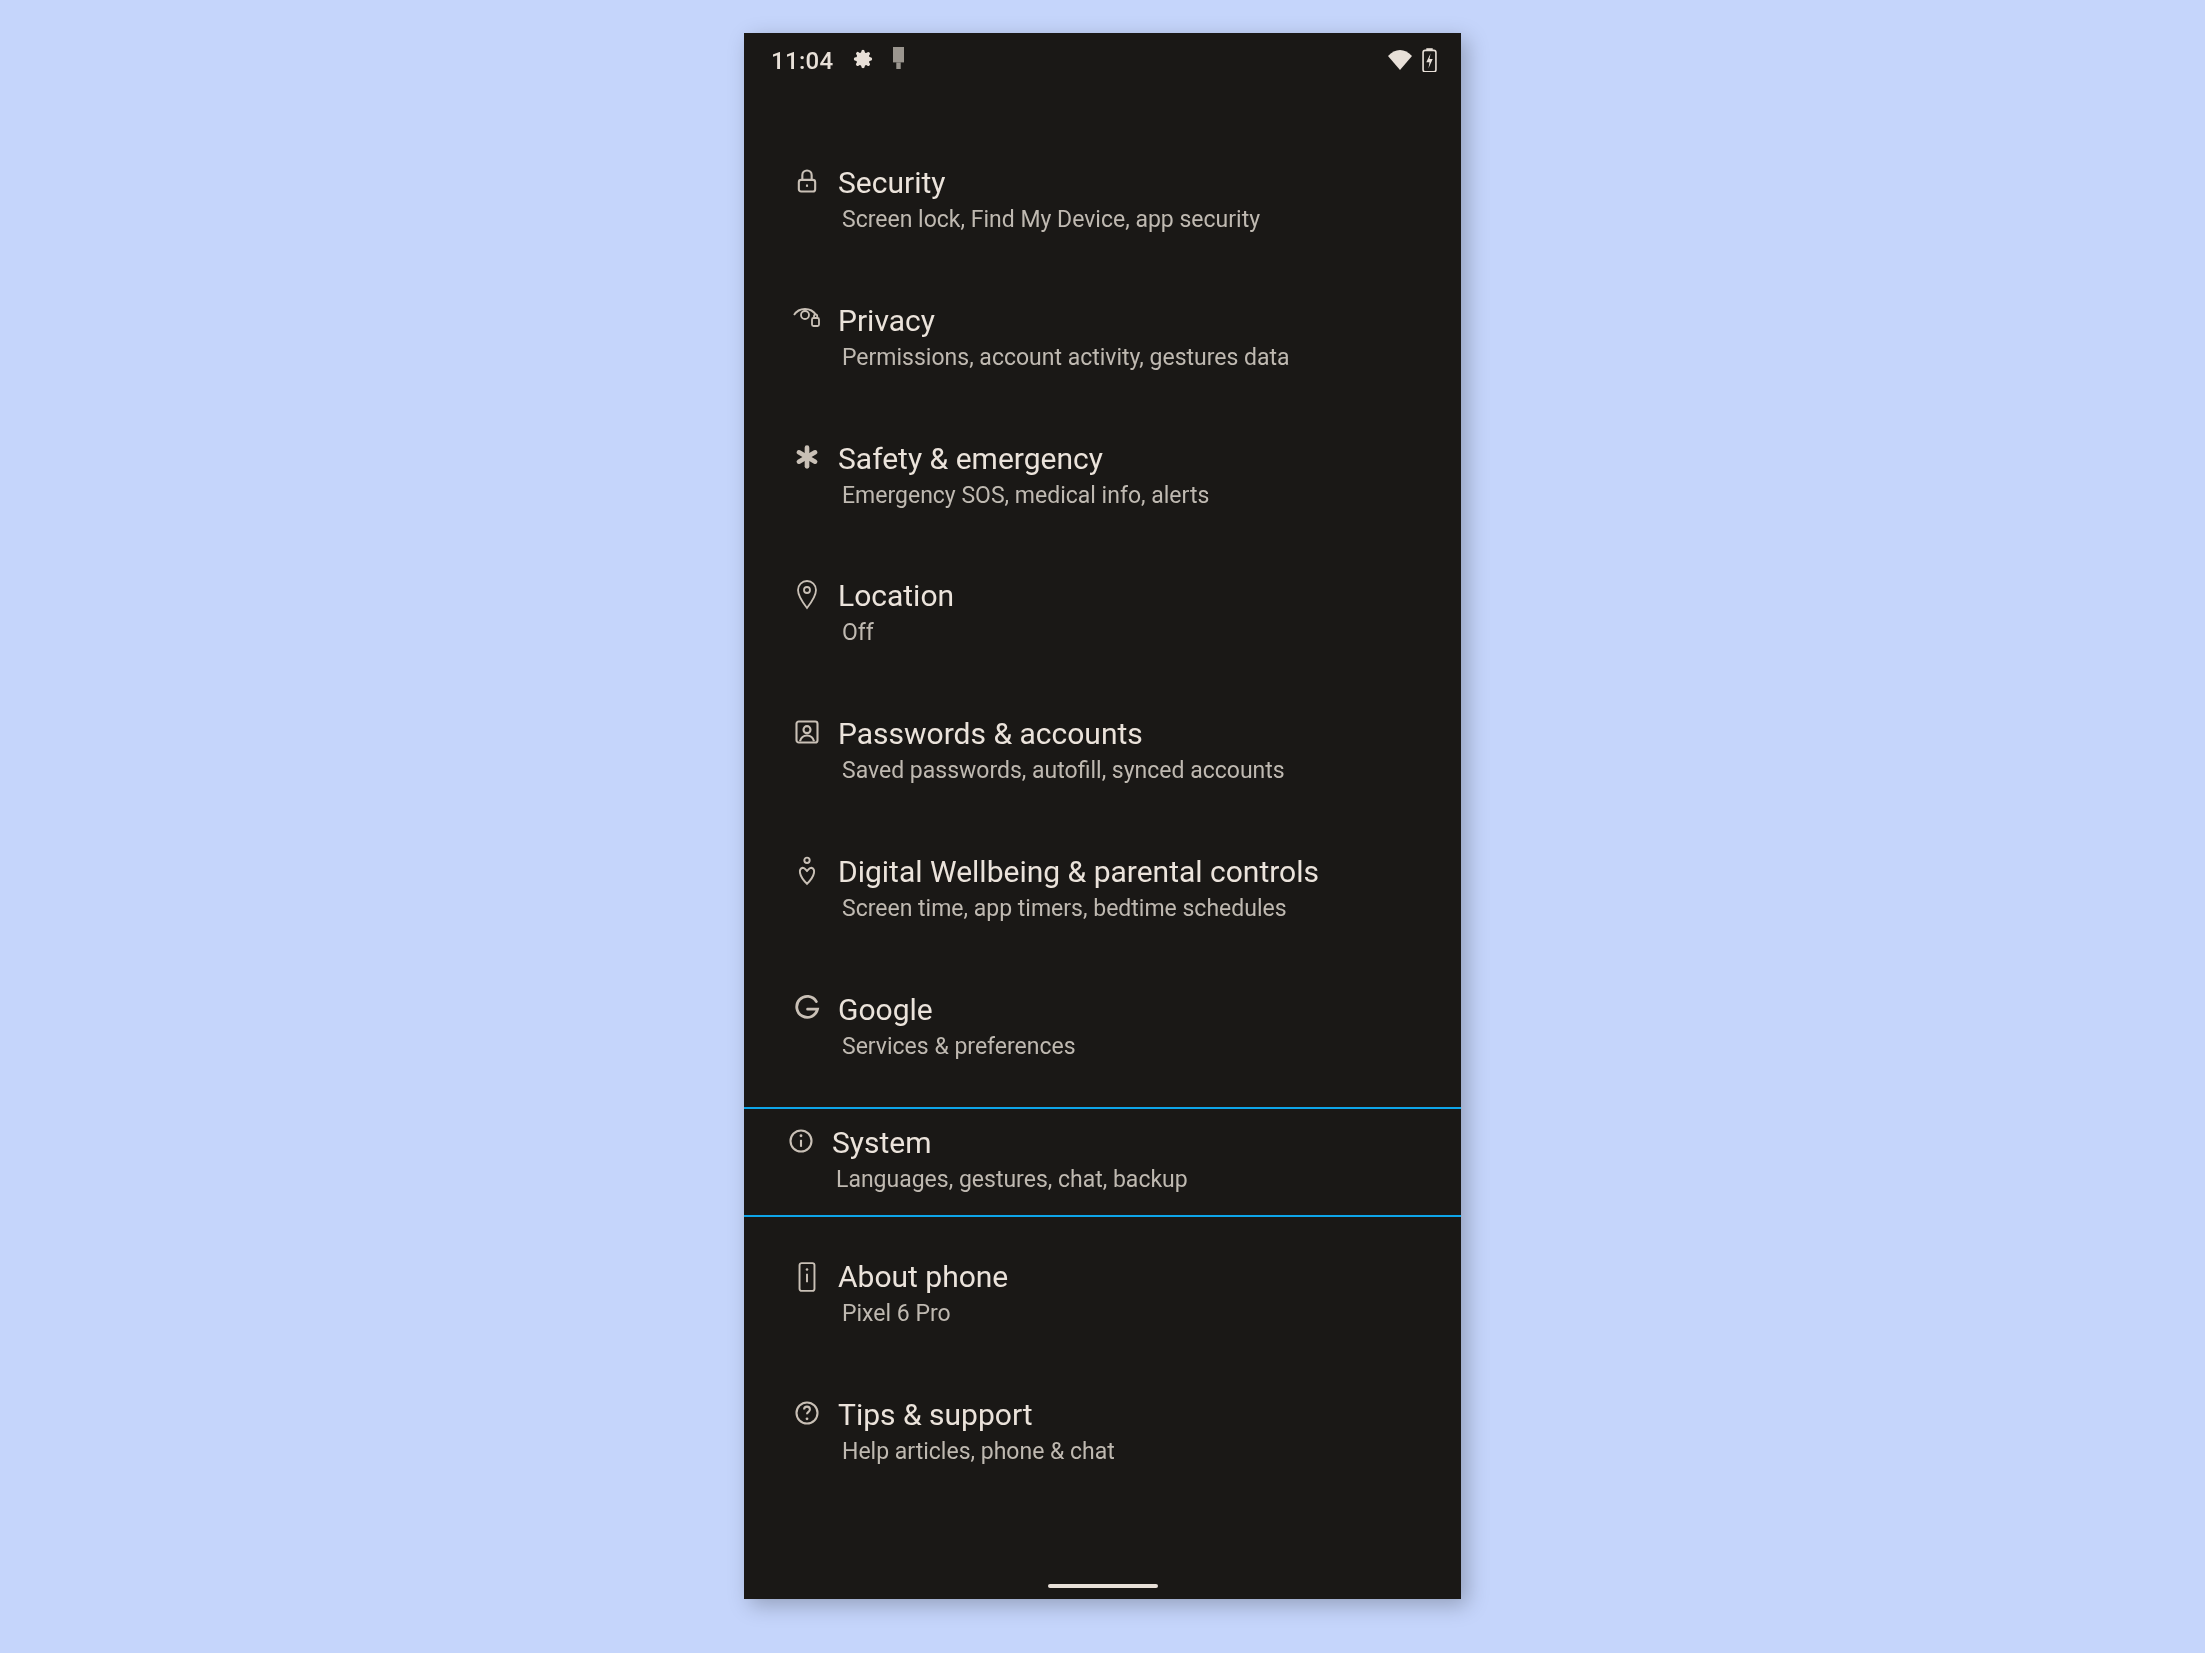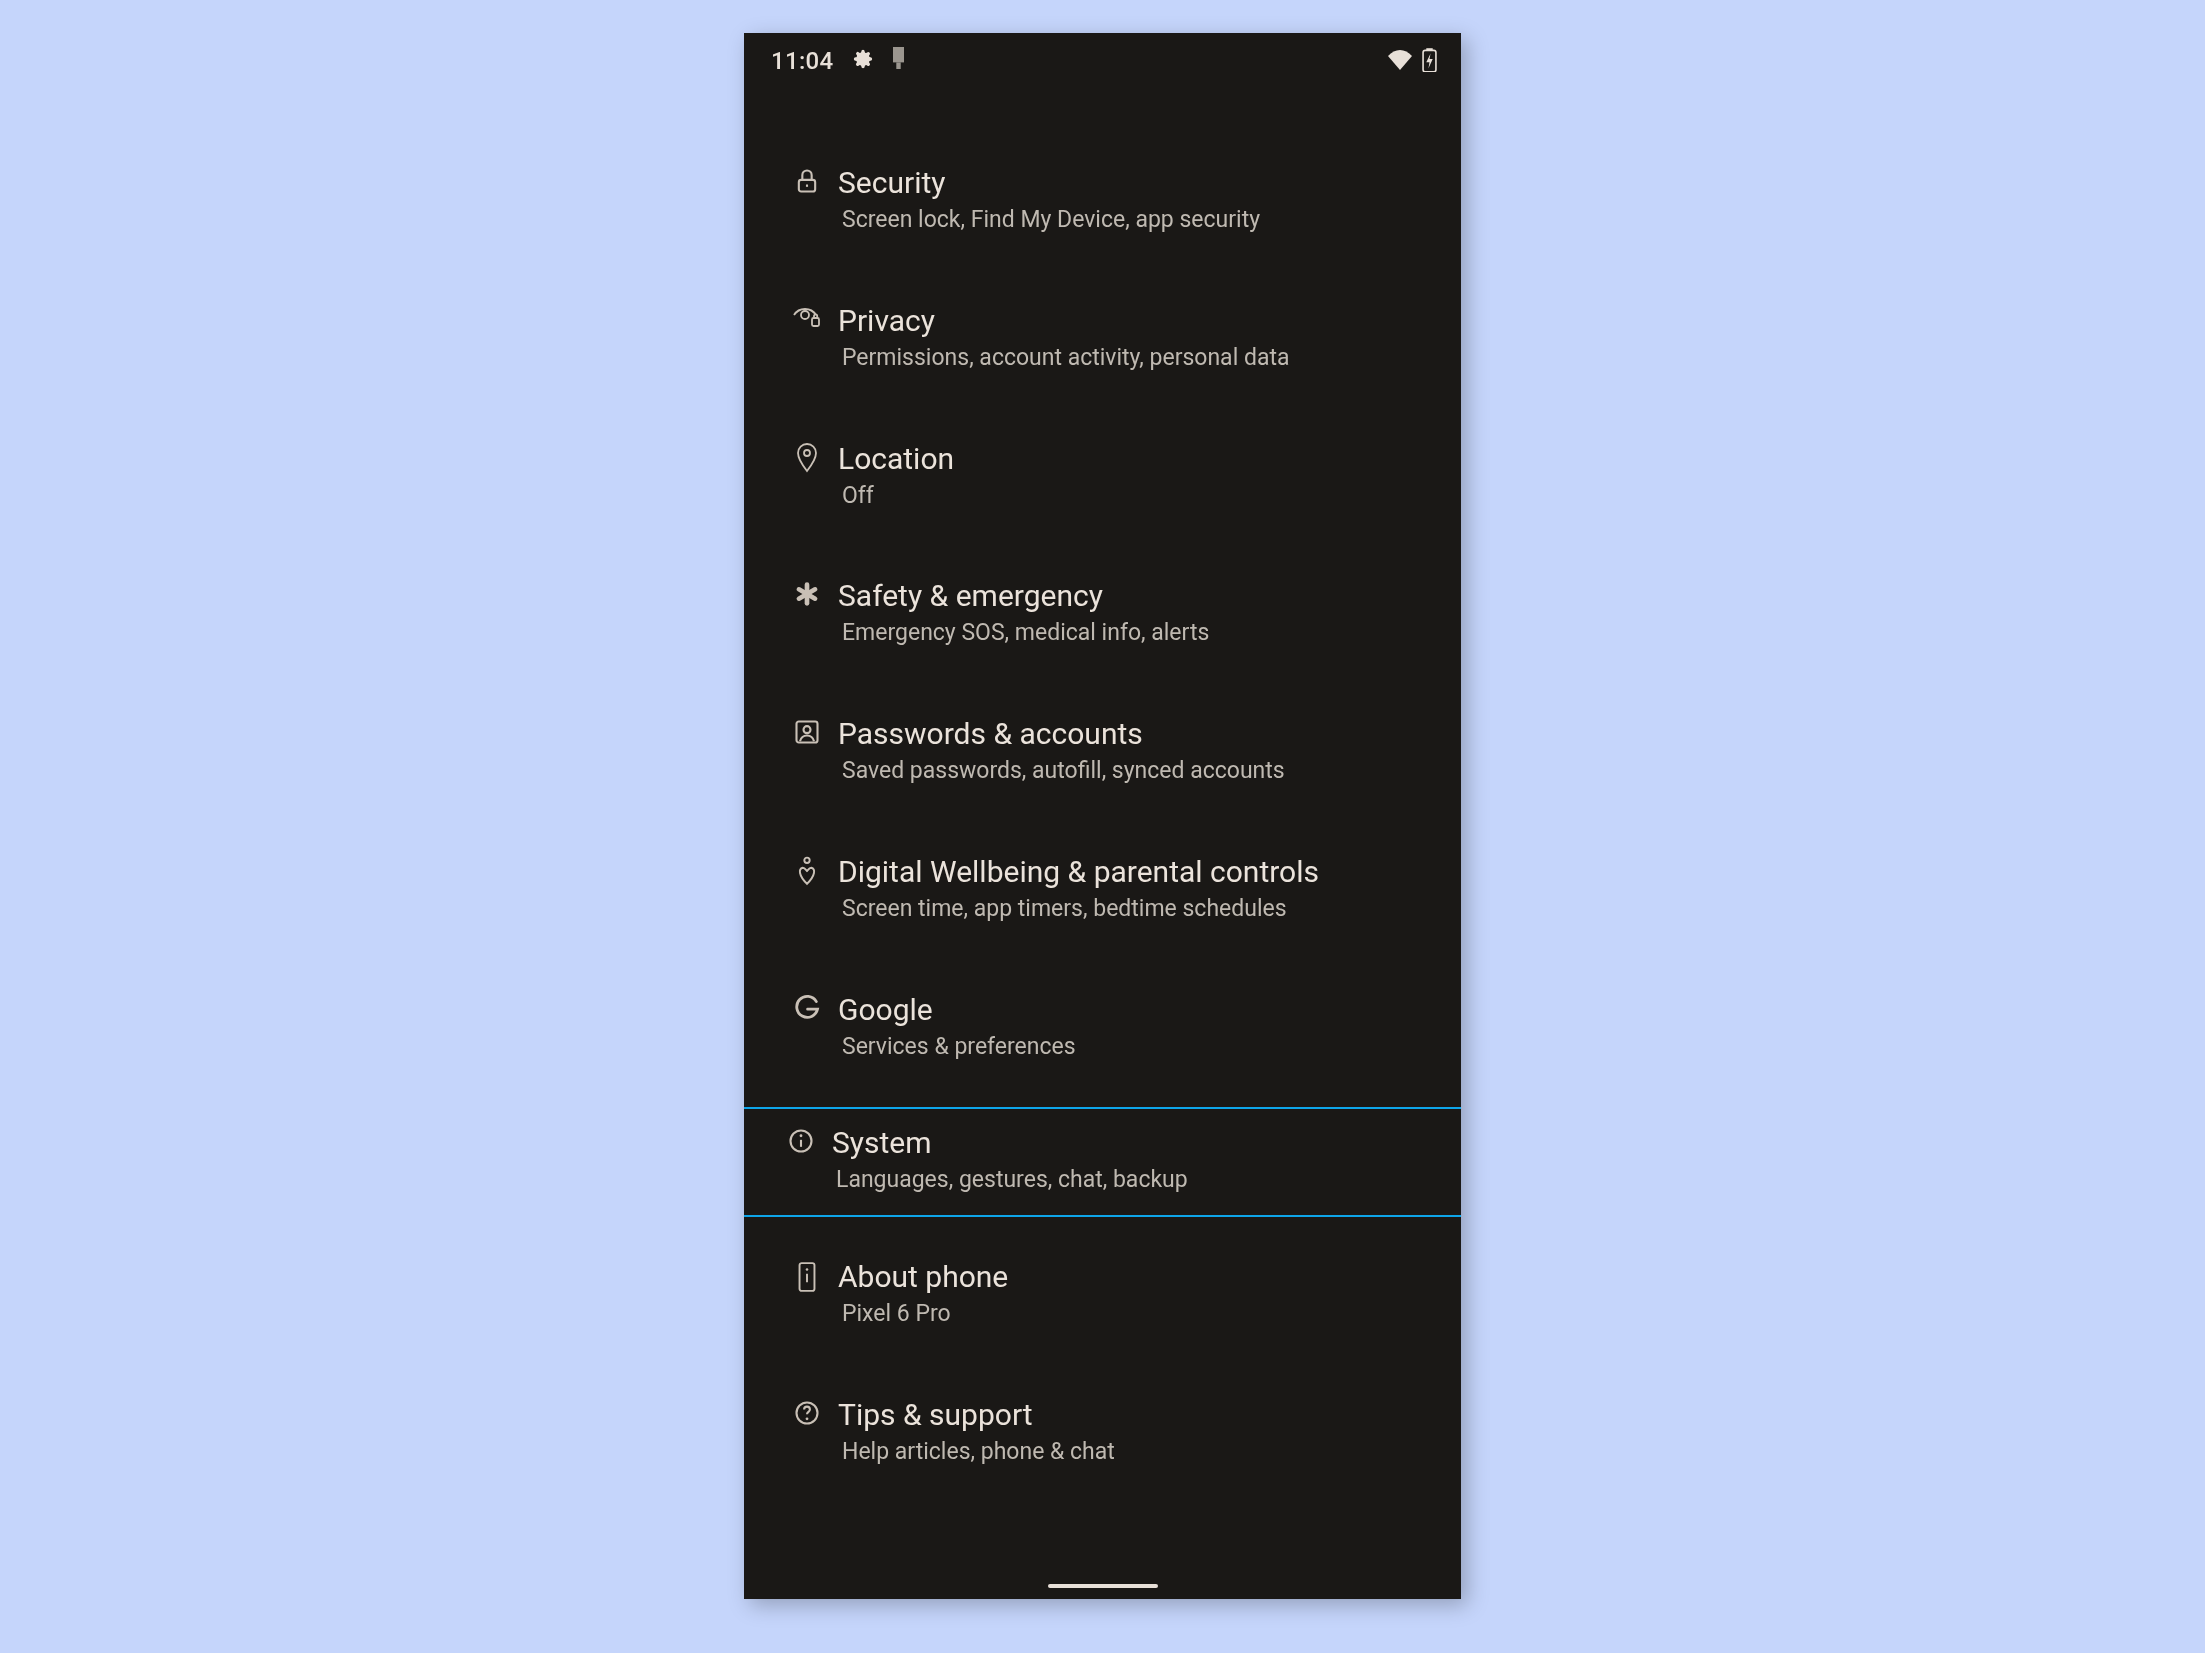"Permissions, account activity, personal" p.subtitle { text: personal -> gestures }
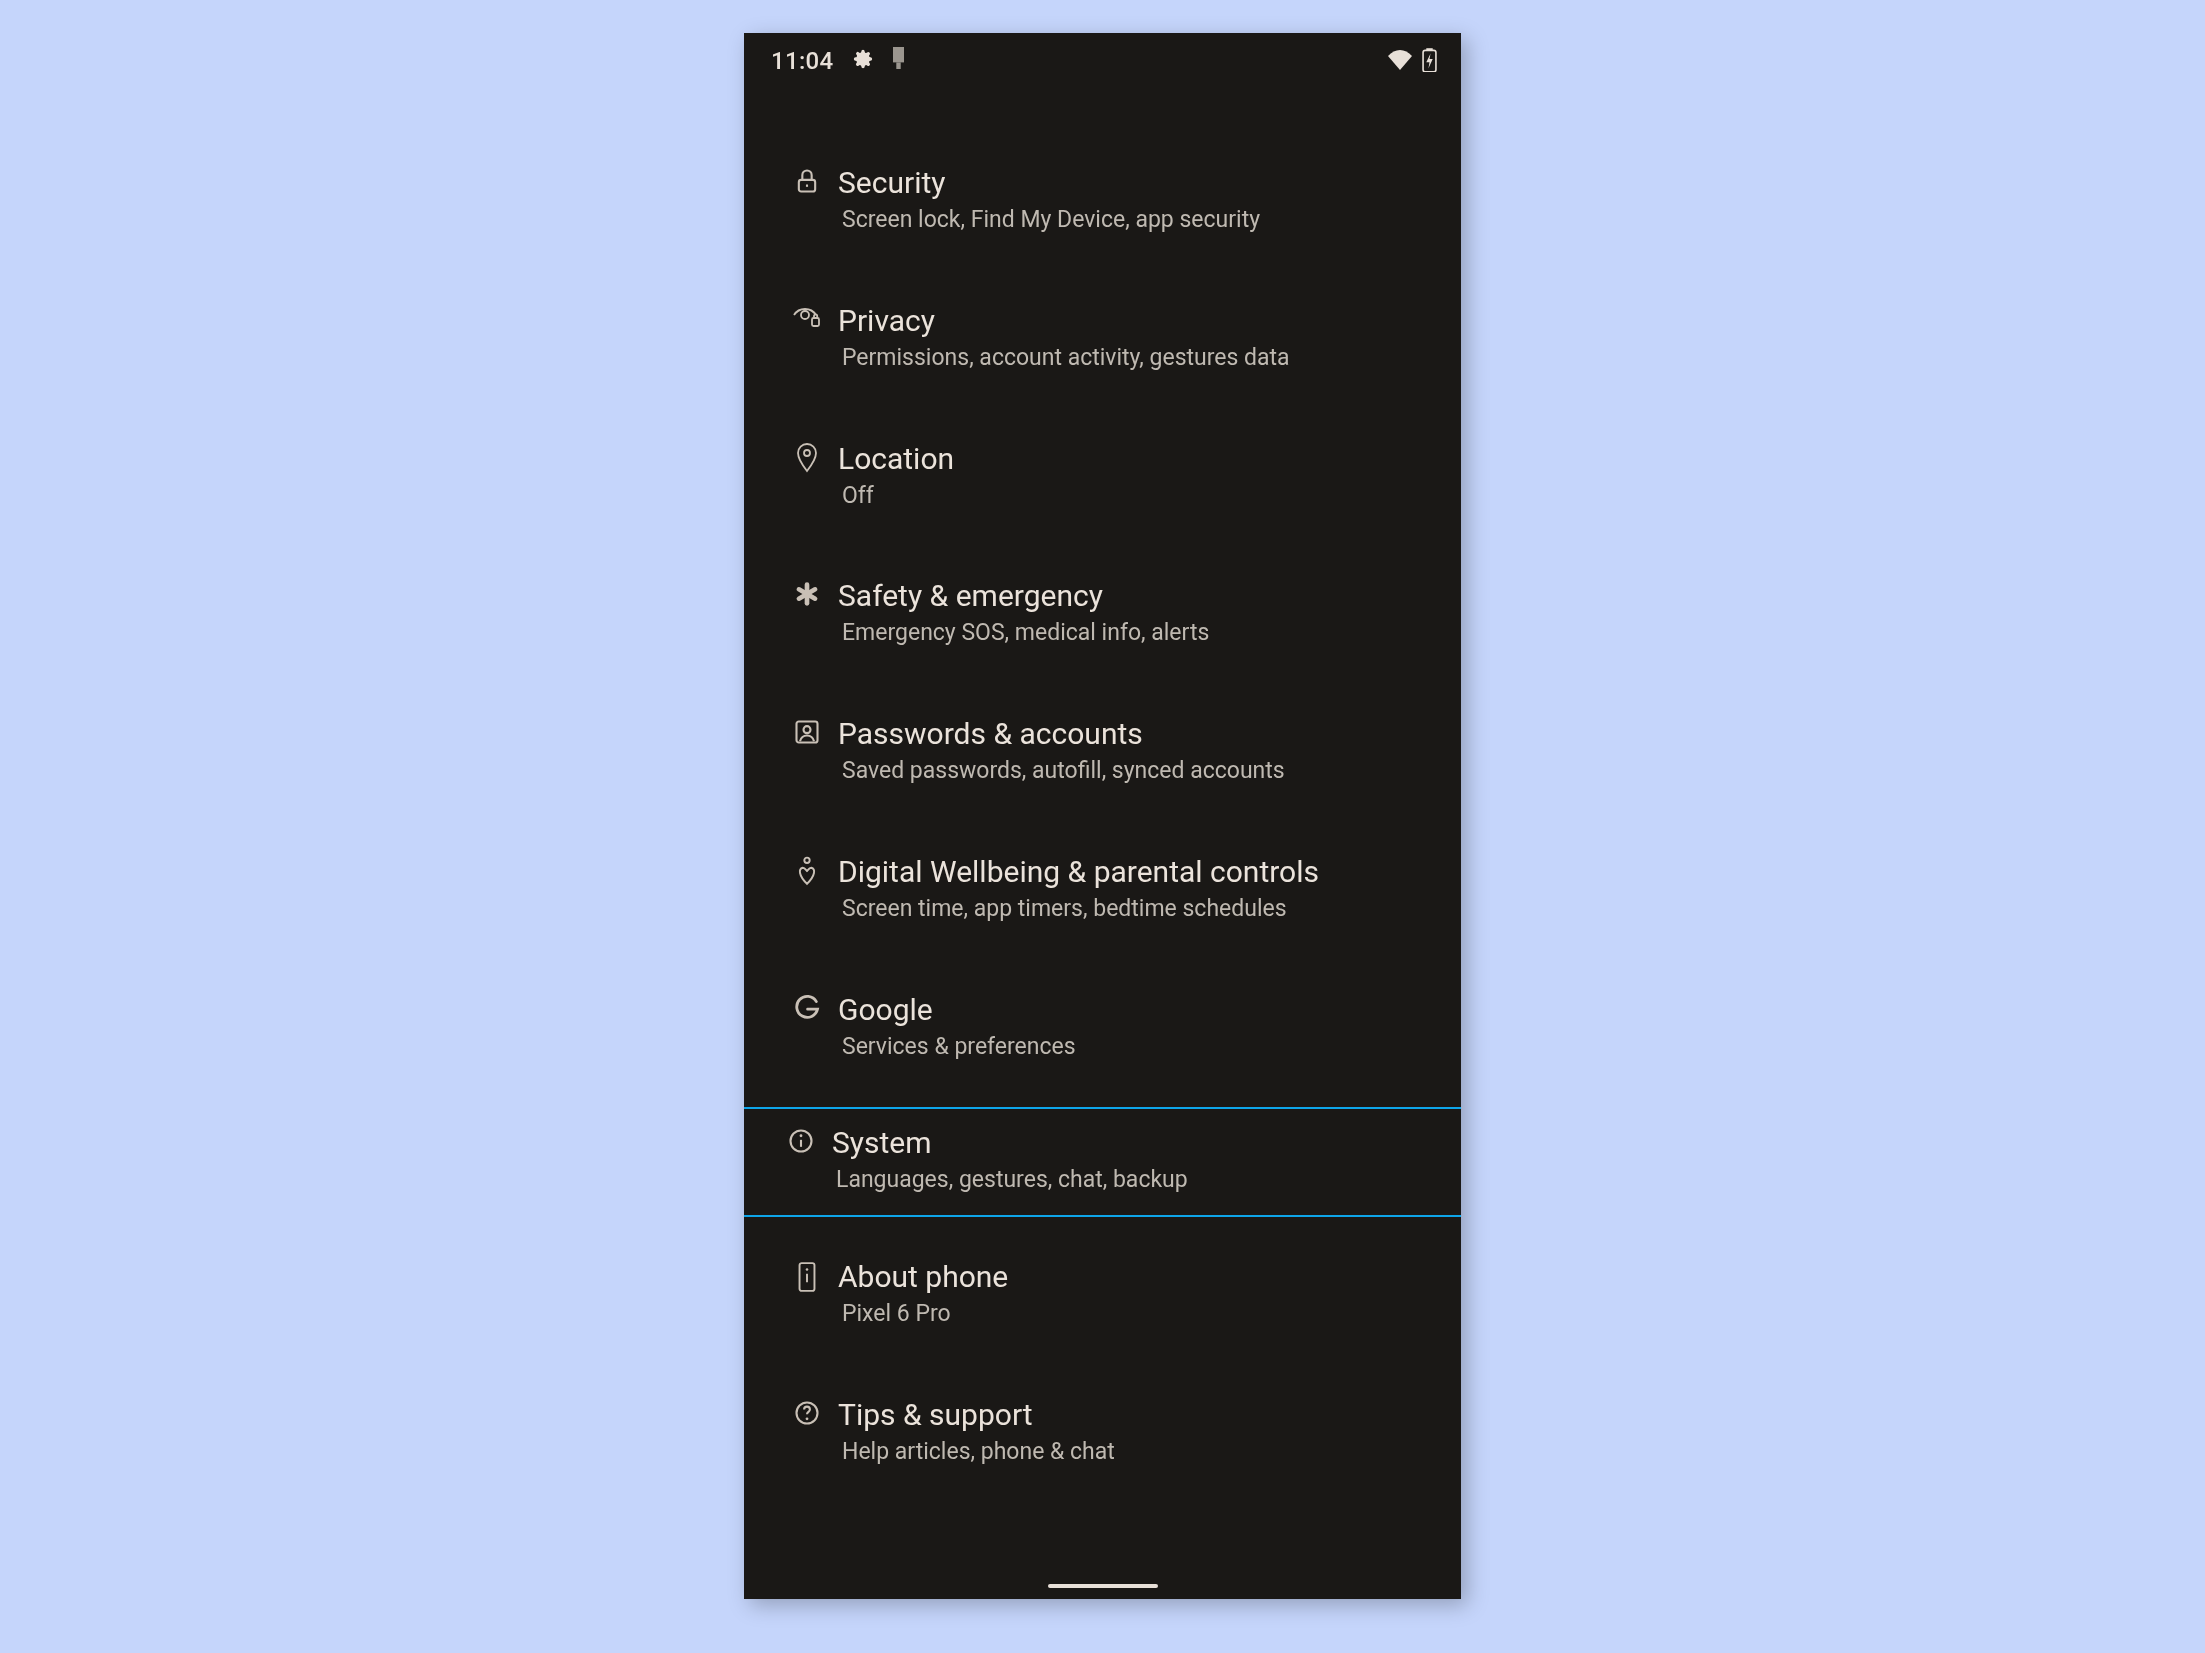"Location" div.row { order: before "Safety & emergency" -> after "Safety & emergency" }
